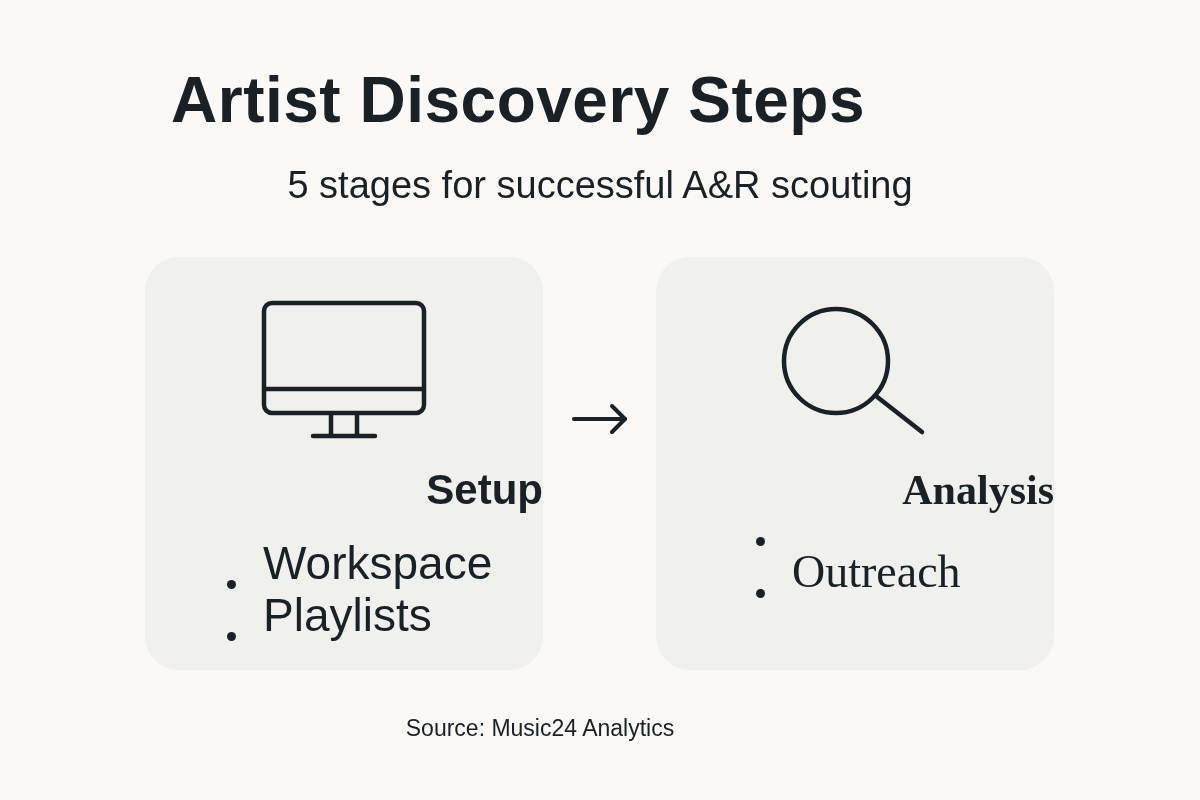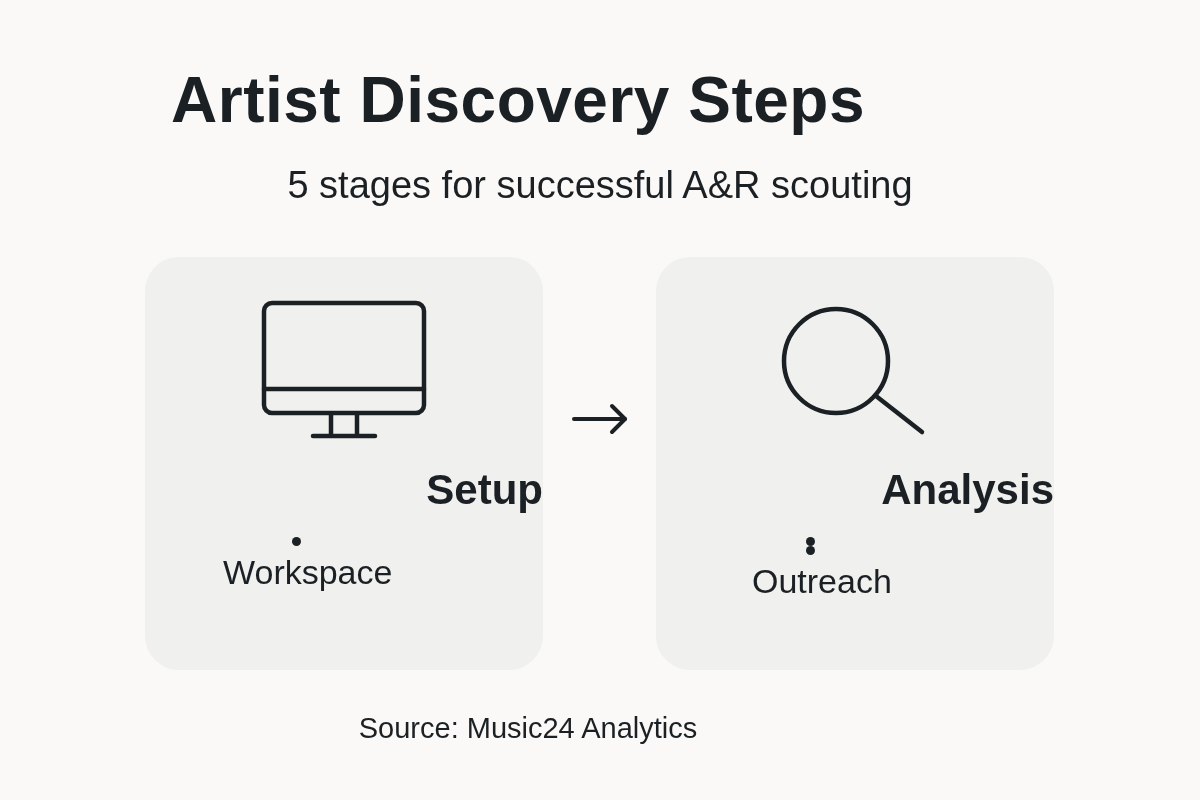"Analysis" .card.right { font-family: none -> Liberation Serif, serif }
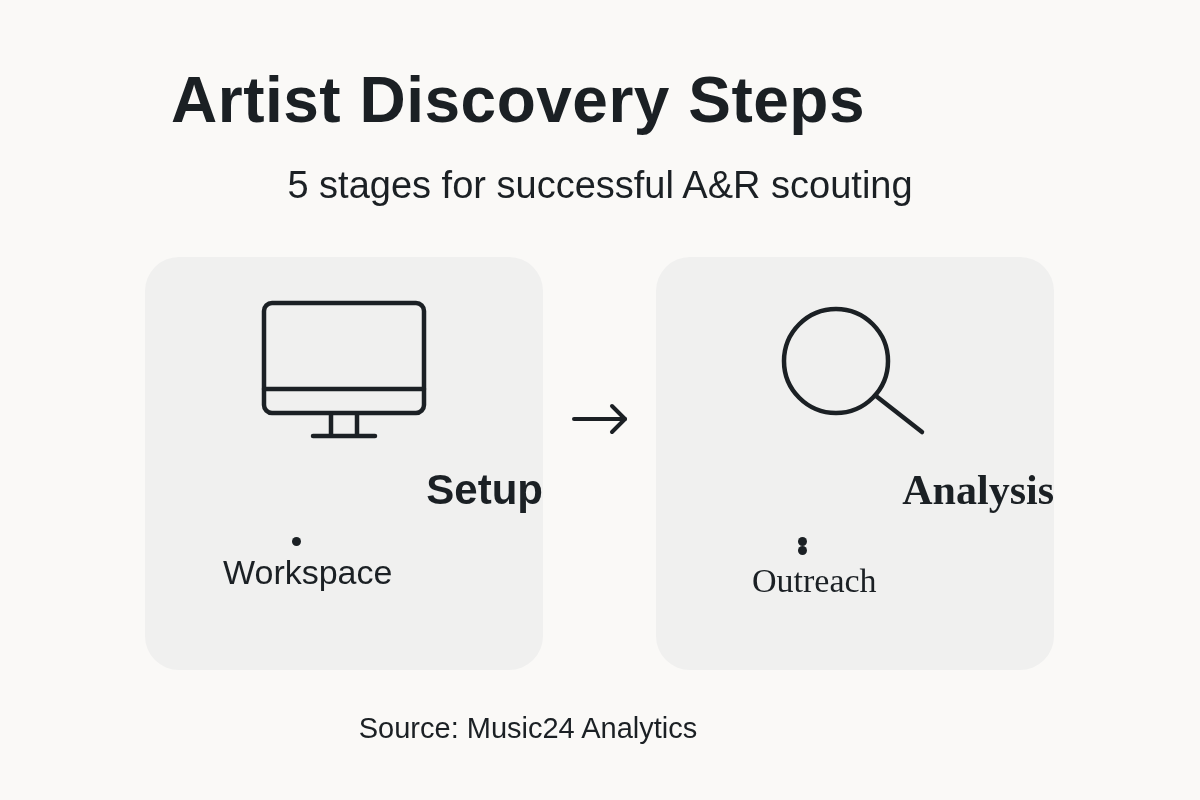"Workspace" .bullets li { align-items: center -> flex-end; flex-direction: column -> none; font-size: 34px -> 46px }
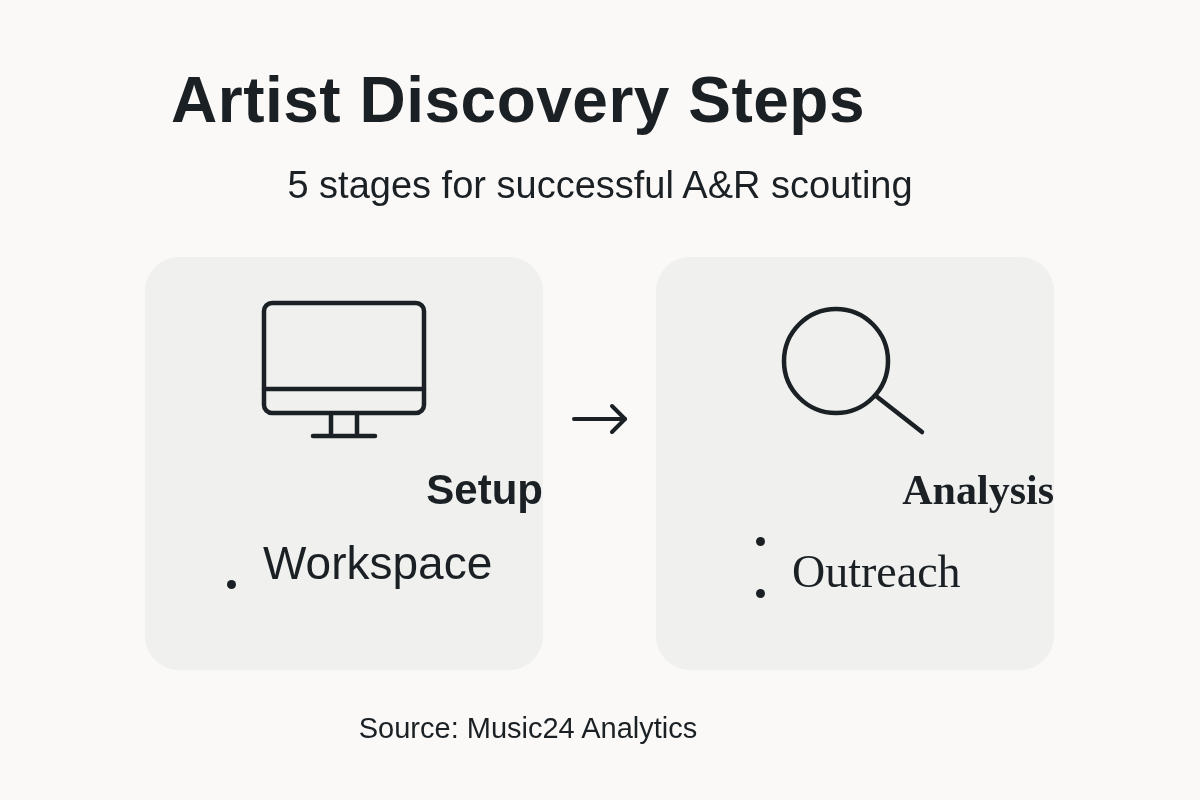"Playlists" li { html: none -> <li> <span></span> <span>Playlists</span> </li> }
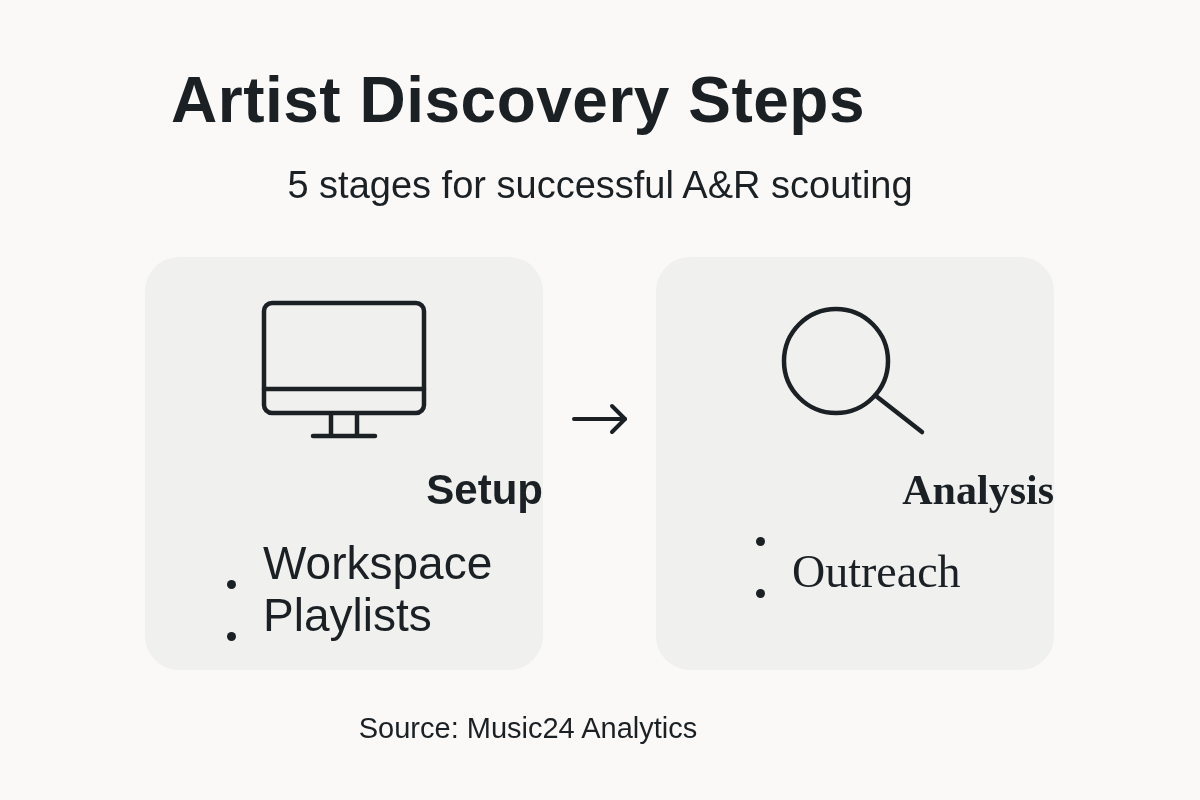"Source: Music24 Analytics" .source { font-size: 29px -> 23px; padding-left: none -> 12px }
